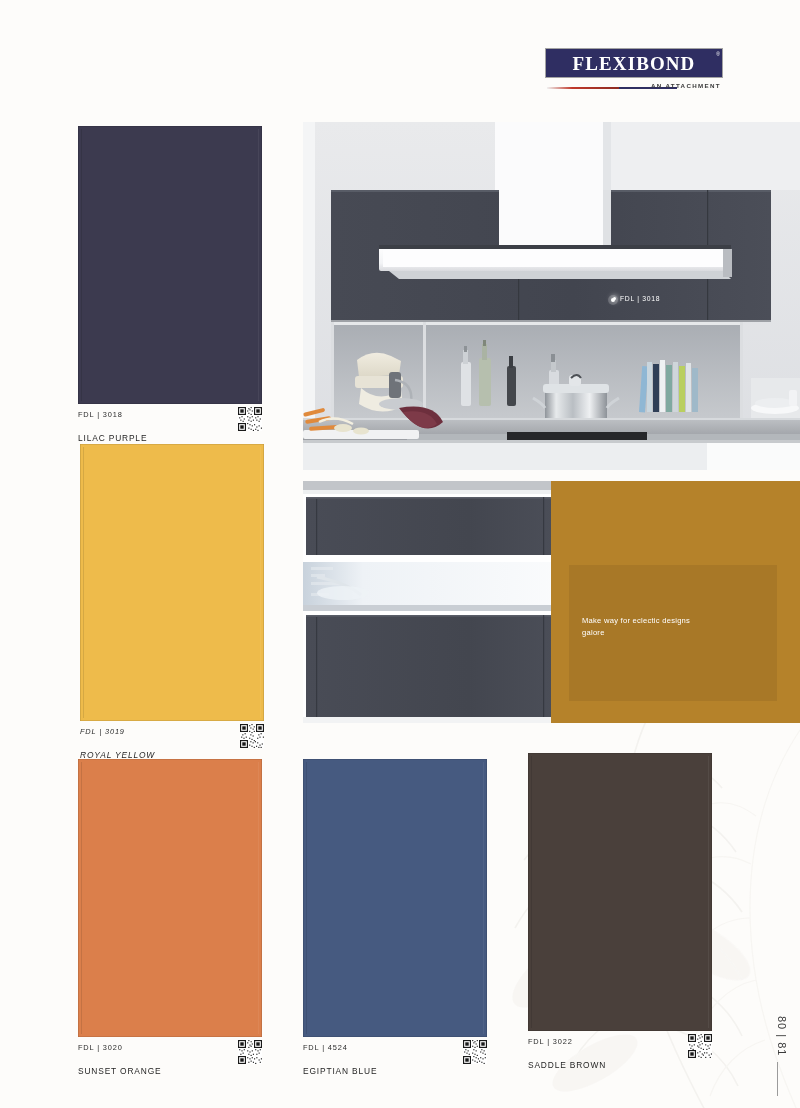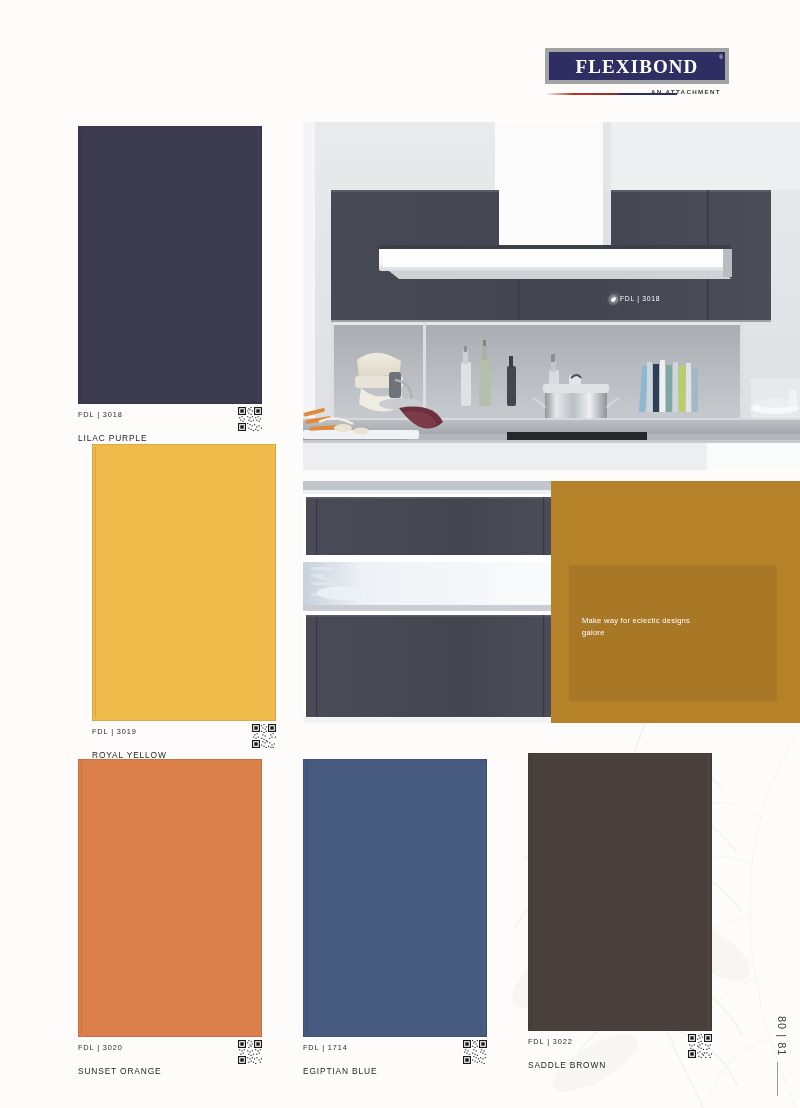"FLEXIBOND" .logo-box { border: 4px solid #a3a3a3 -> 1px solid #a3a3a3 }
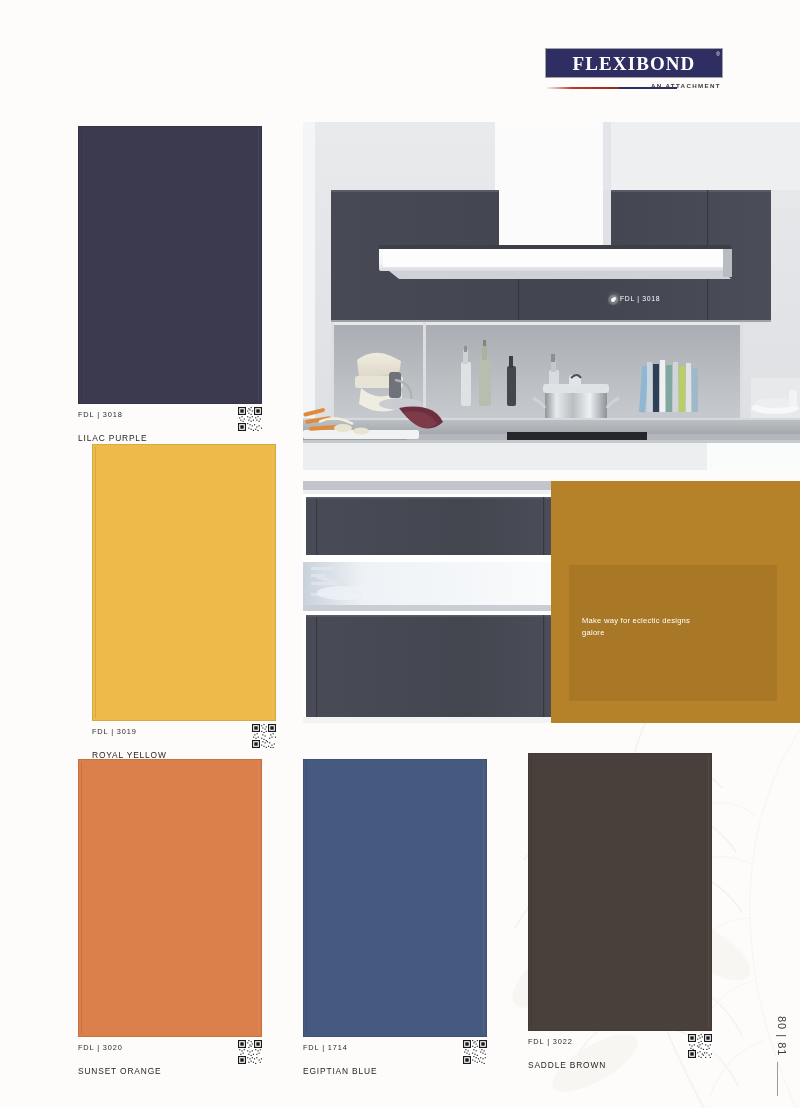"FDL | 3019" div.swatch-card { font-style: none -> italic; left: 92px -> 80px }
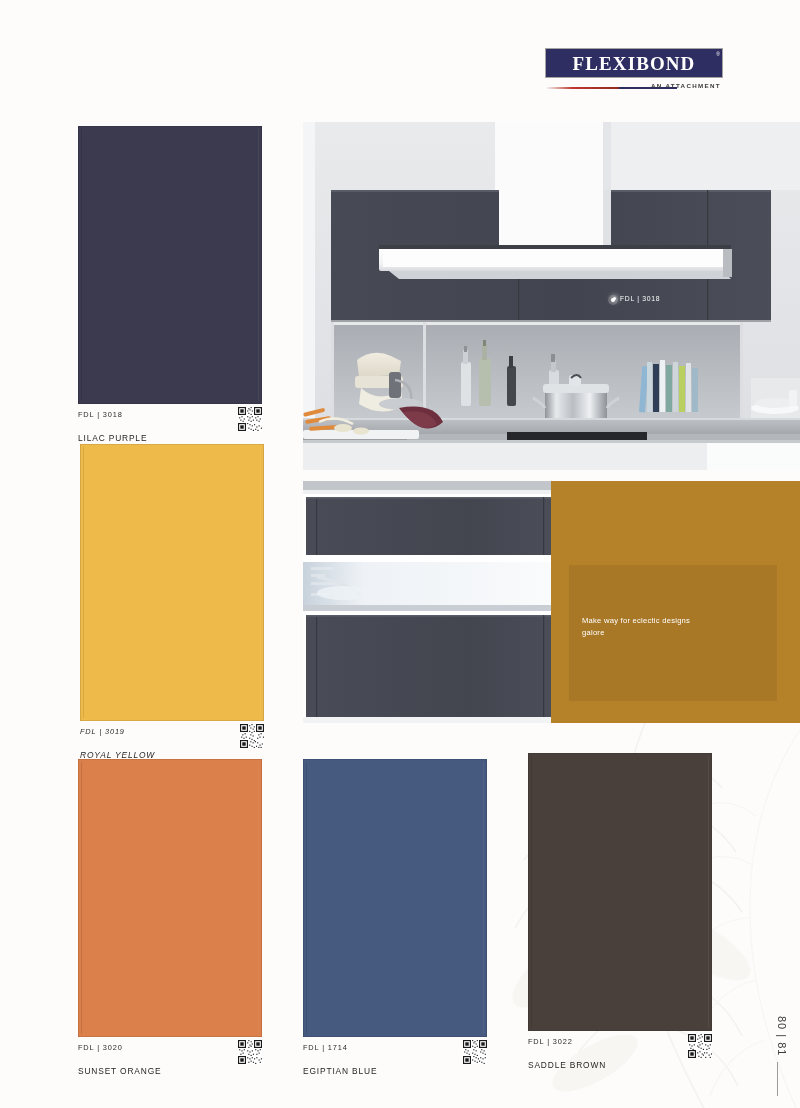"FDL | 1714" div.swatch-code { text: 1714 -> 4524 }
